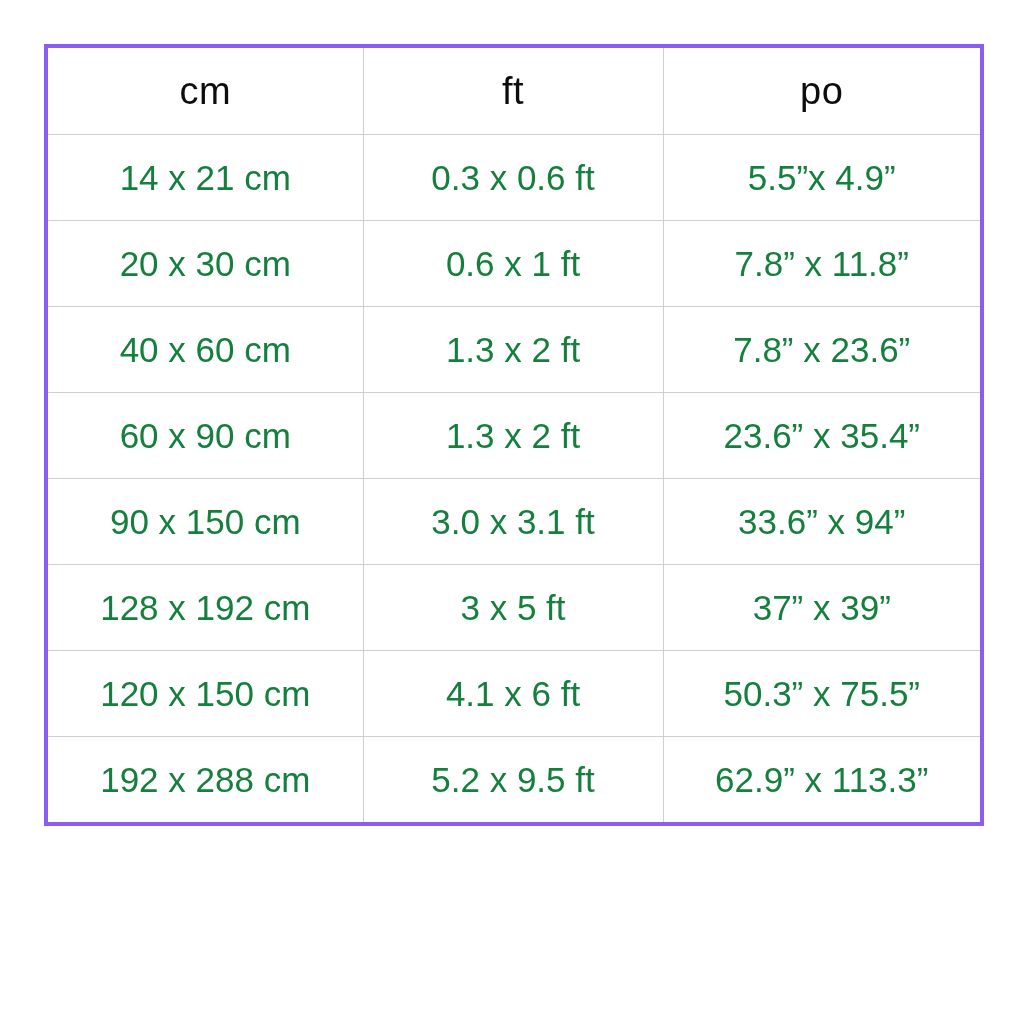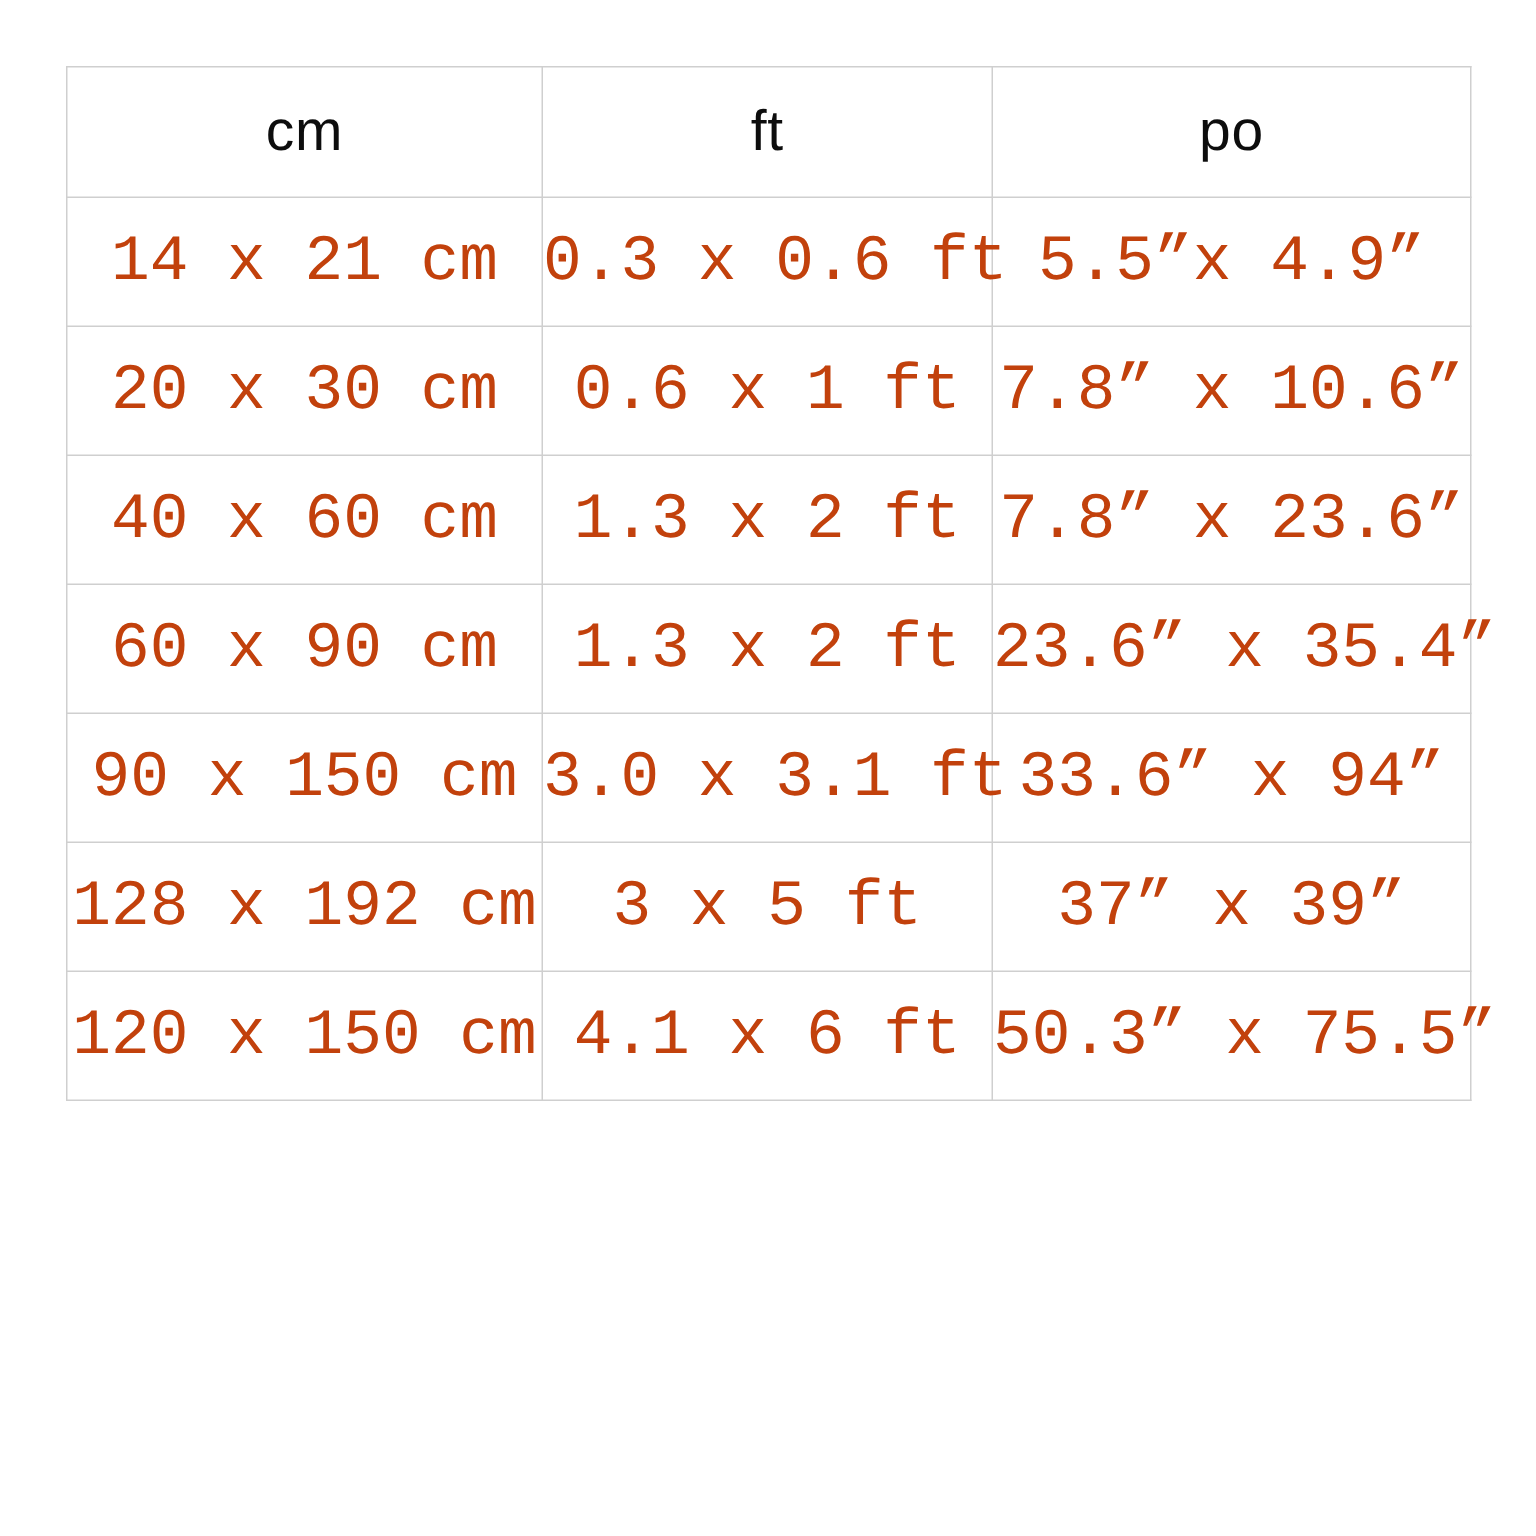"cm" table.size-table { border: 1px solid #8b5cf6 -> 4px solid #8b5cf6 }
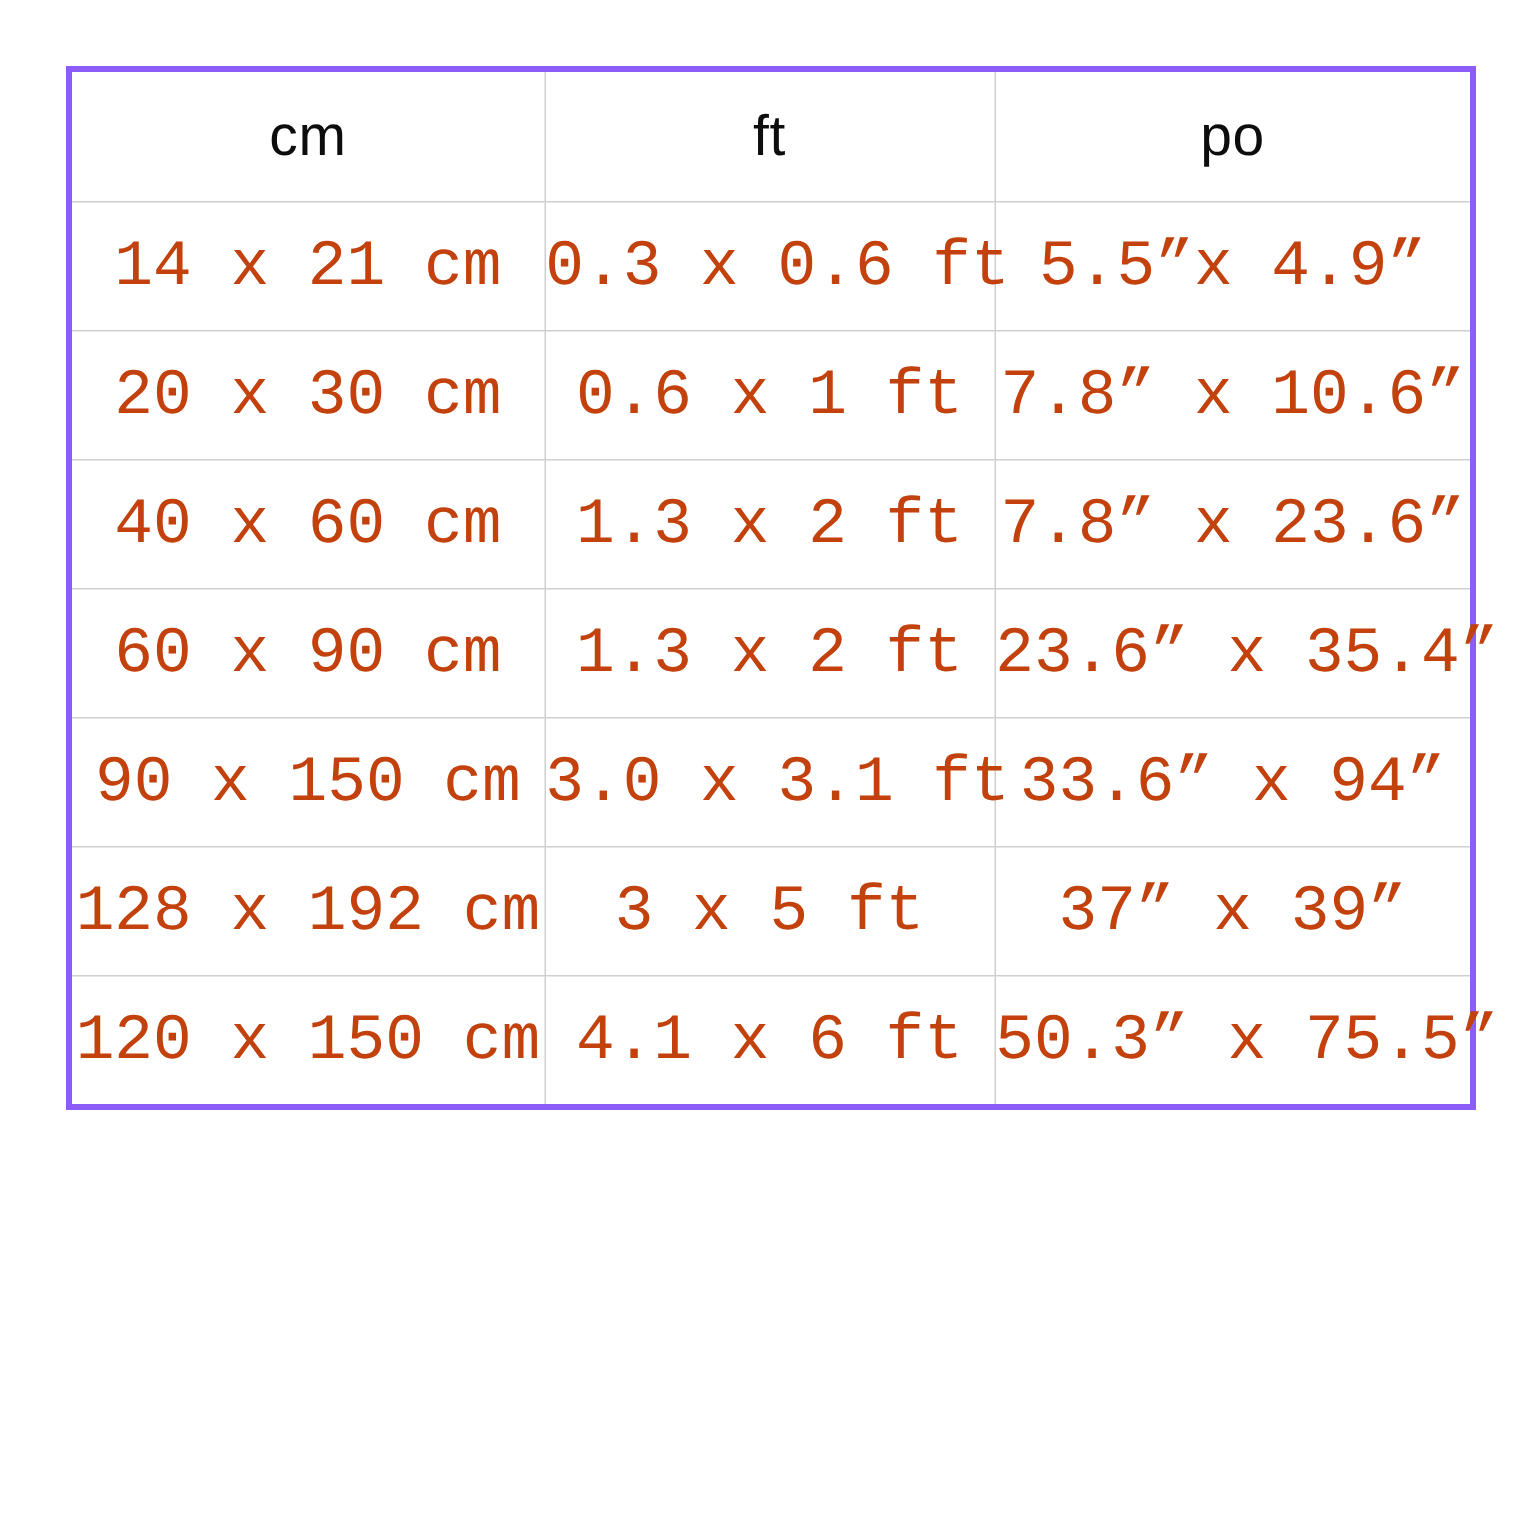"14 x 21 cm" table.size-table tbody td { color: #c2410c -> #15803d; font-family: Liberation Mono, monospace -> none; font-size: 43px -> 35px }
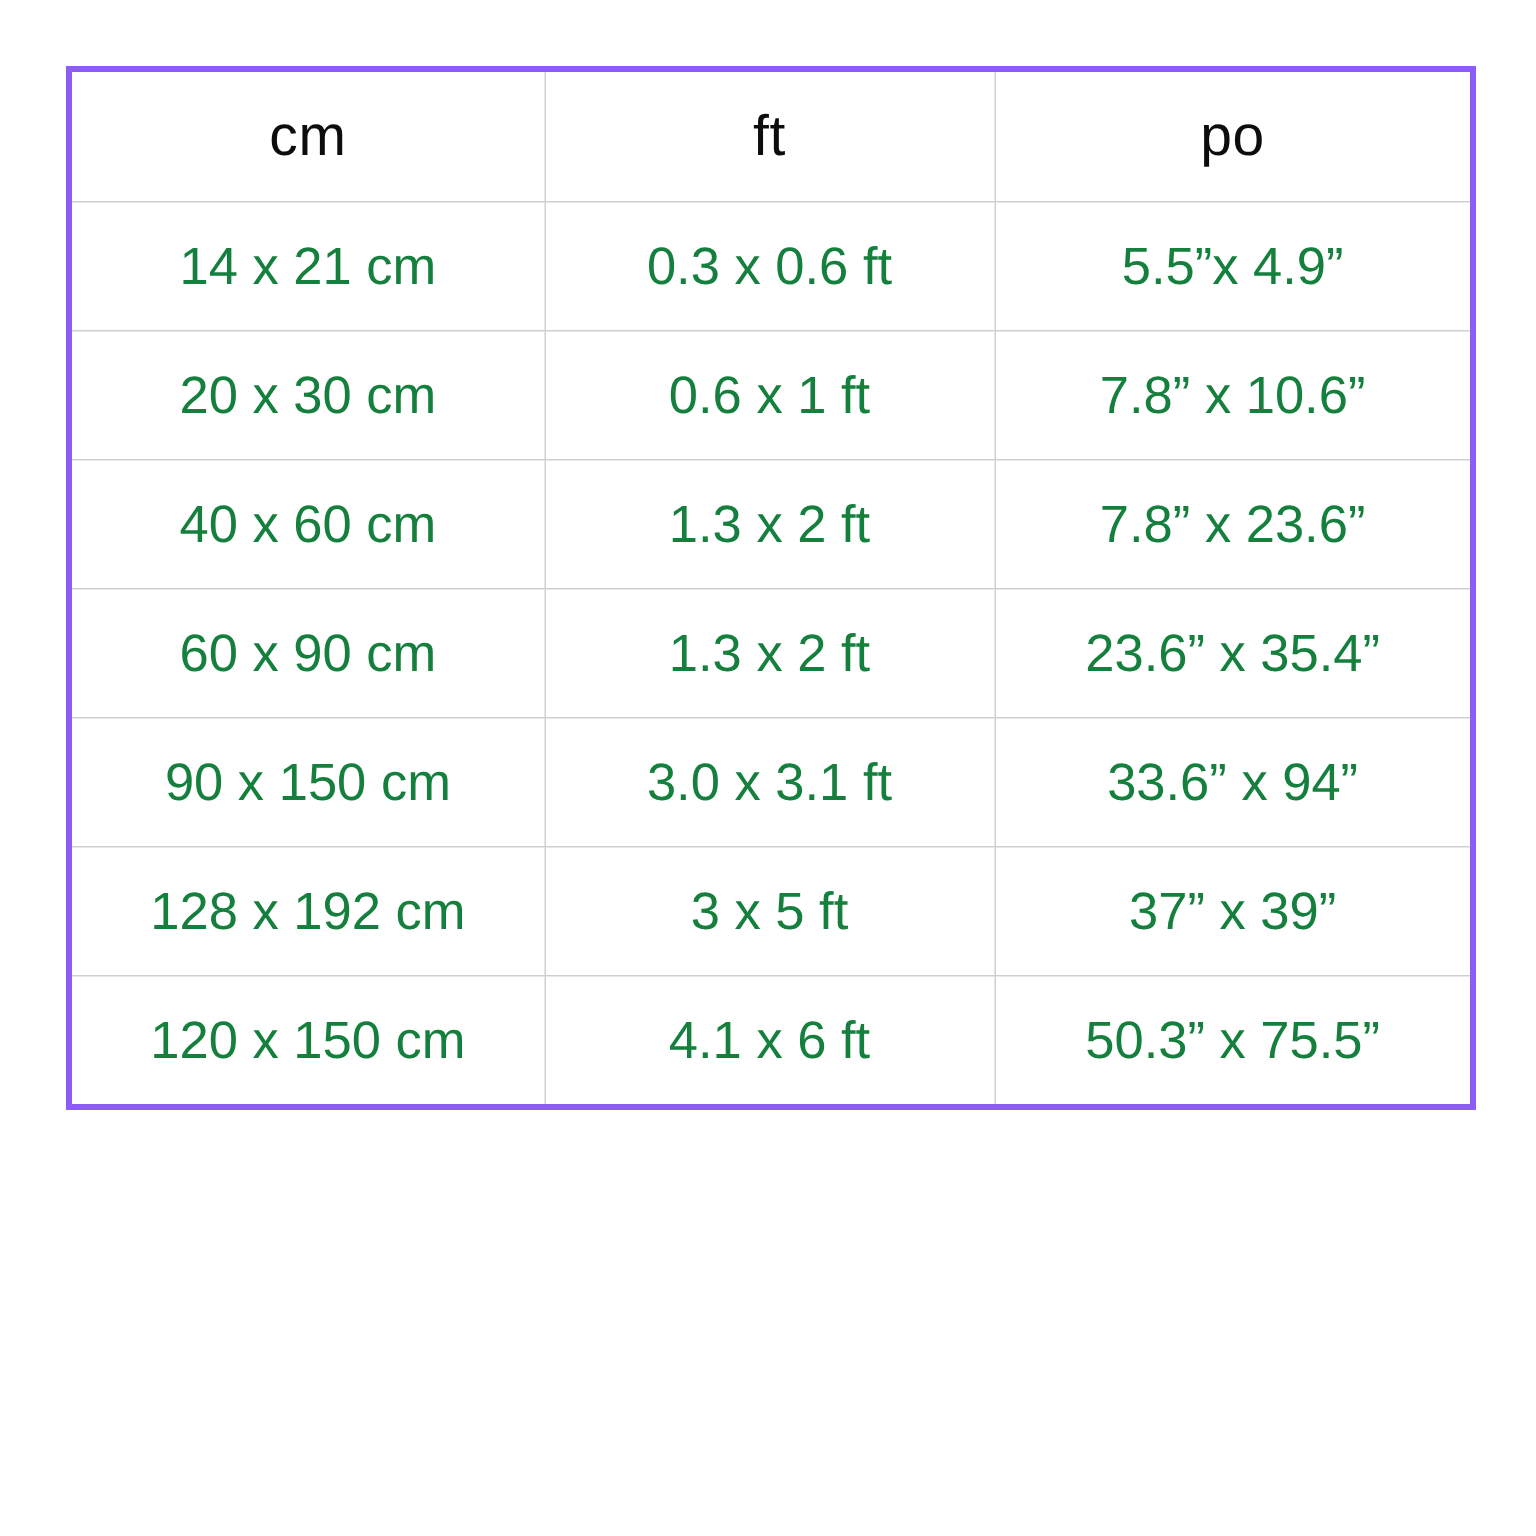"7.8” x 10.6”" td { text: 10.6 -> 11.8 }
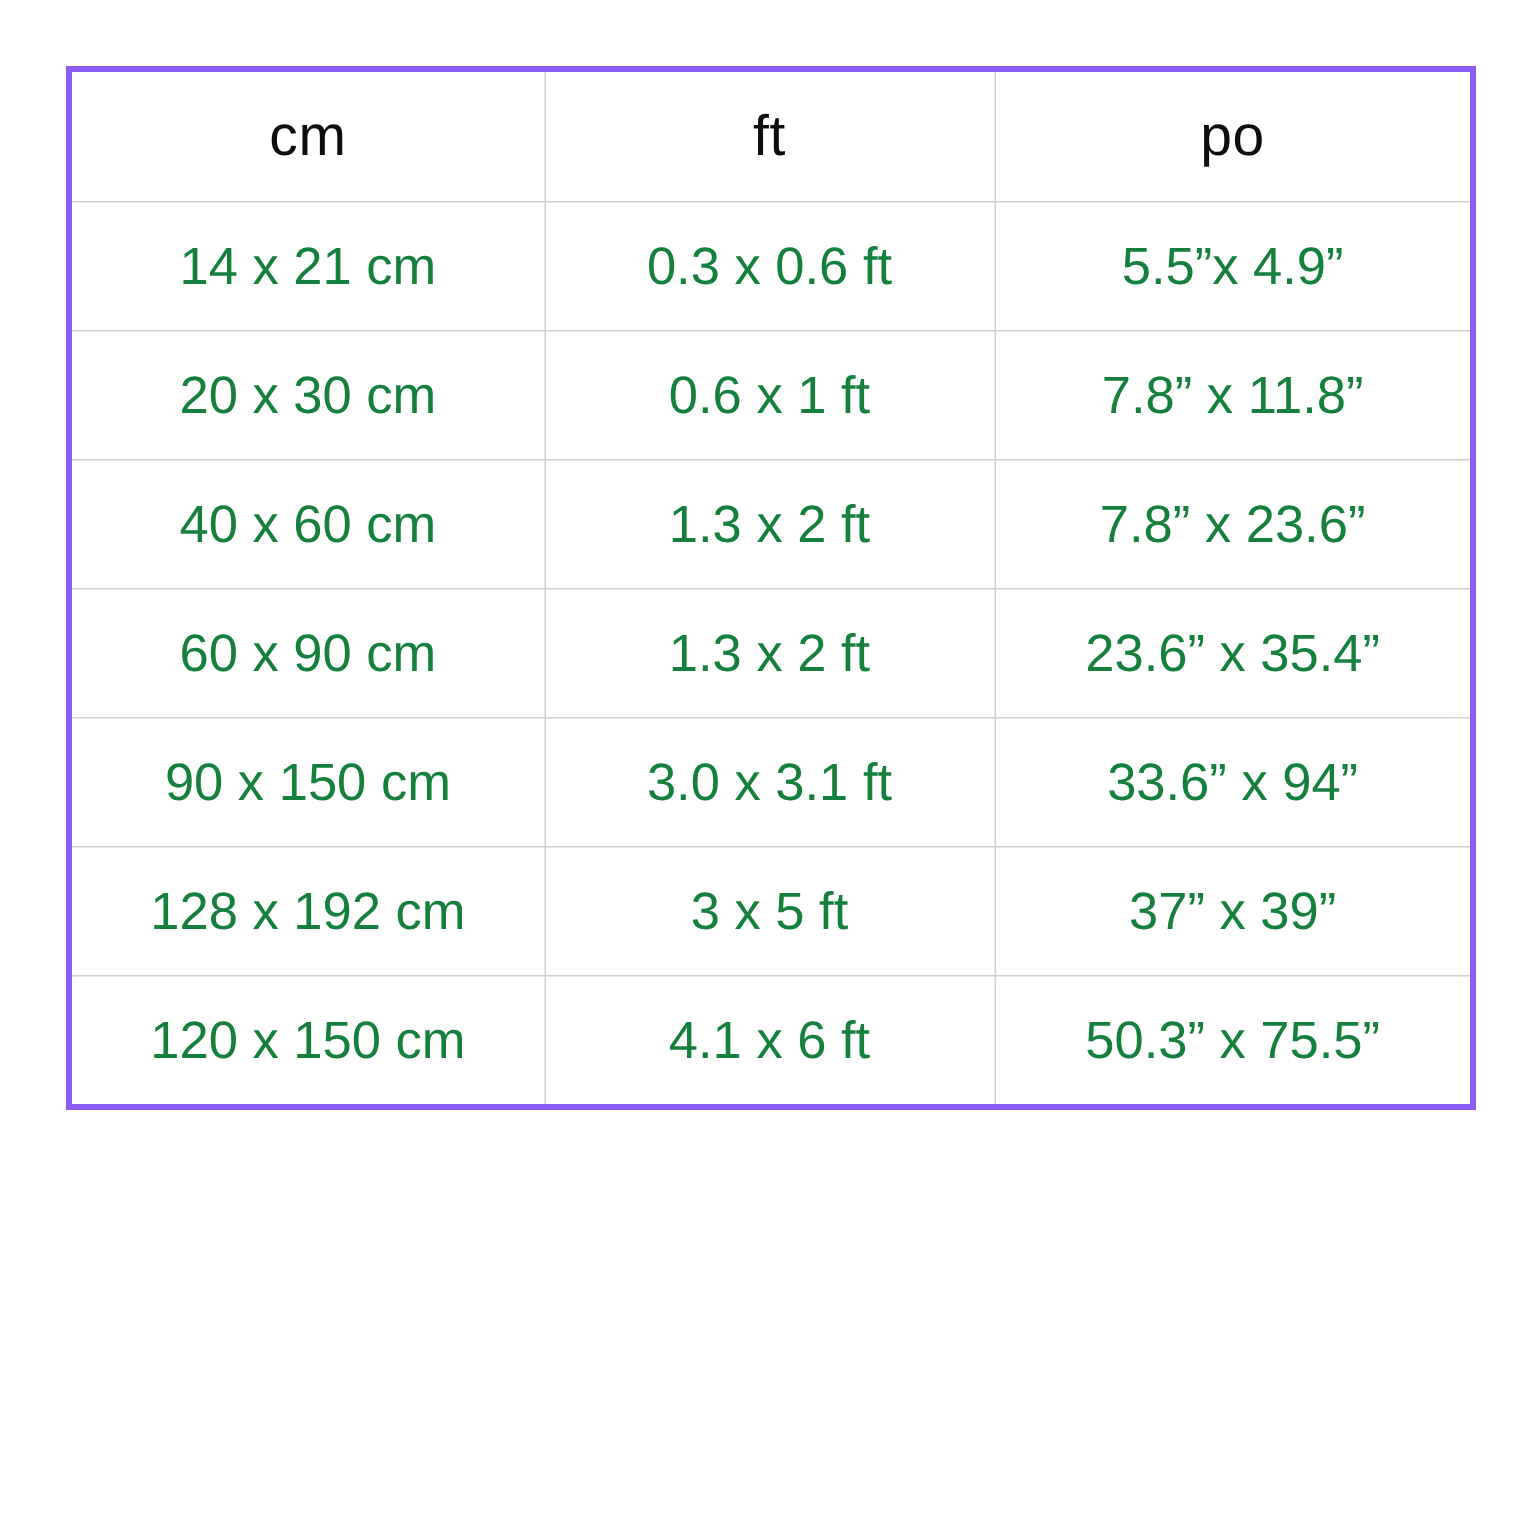"192 x 288 cm" tr { html: none -> <tr> <td>192 x 288 cm</td> <td>5.2 x 9.5 ft</td> <td>62.9” x 113.3”</td> </tr> }
